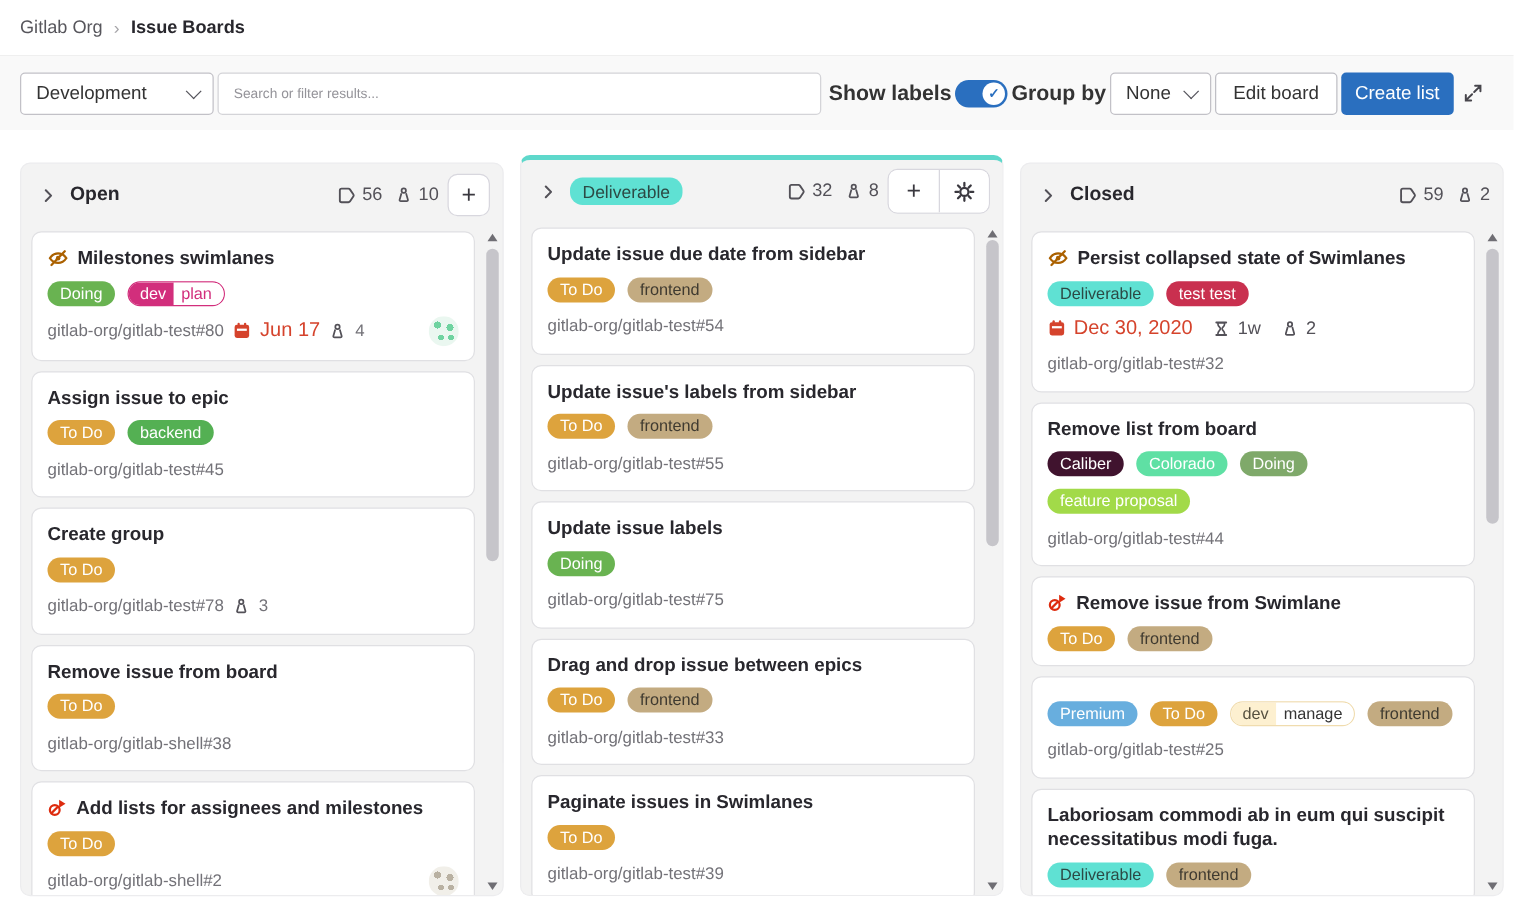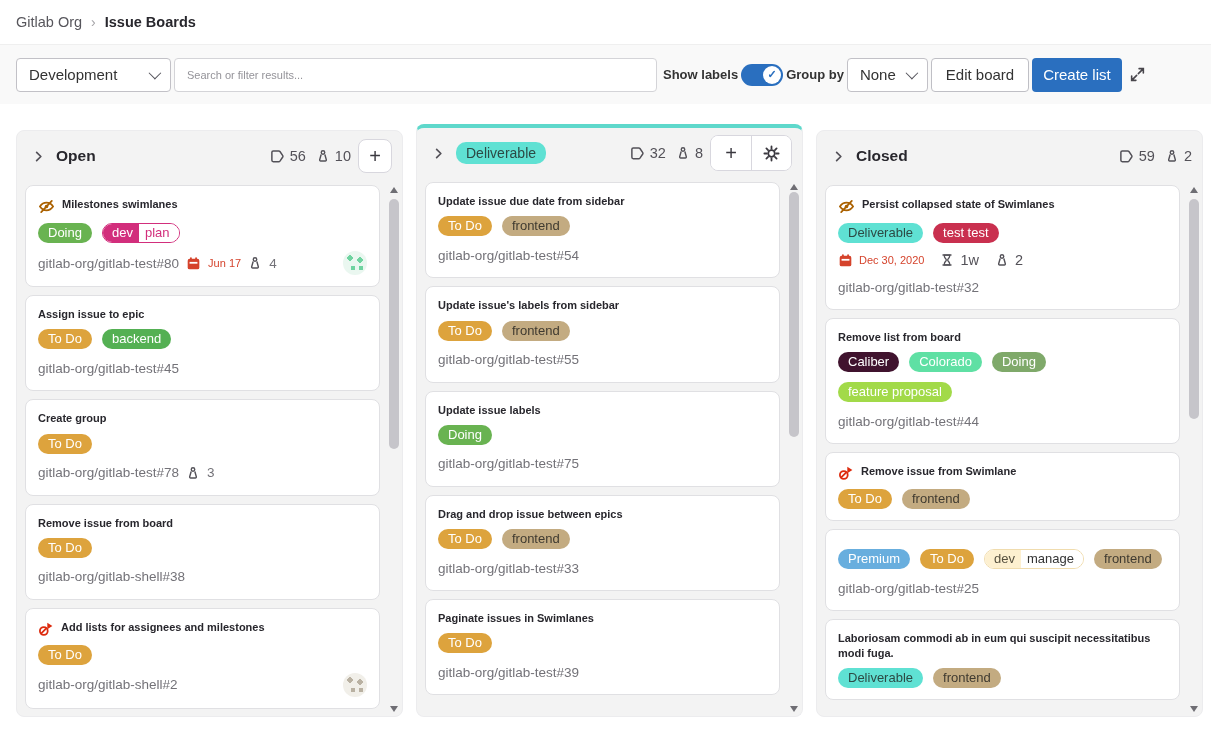"Show labels" .tb-label { font-size: 13px -> 17px }
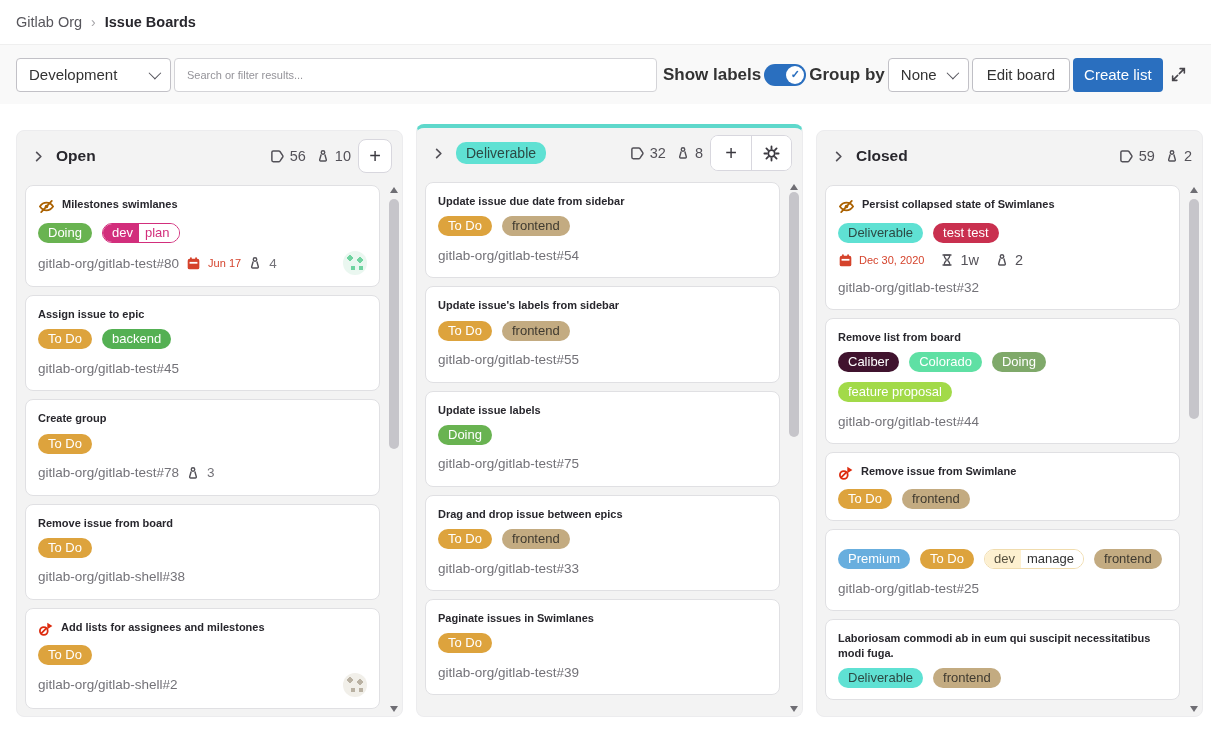"Milestones swimlanes" .card-title { font-size: 11px -> 15px }
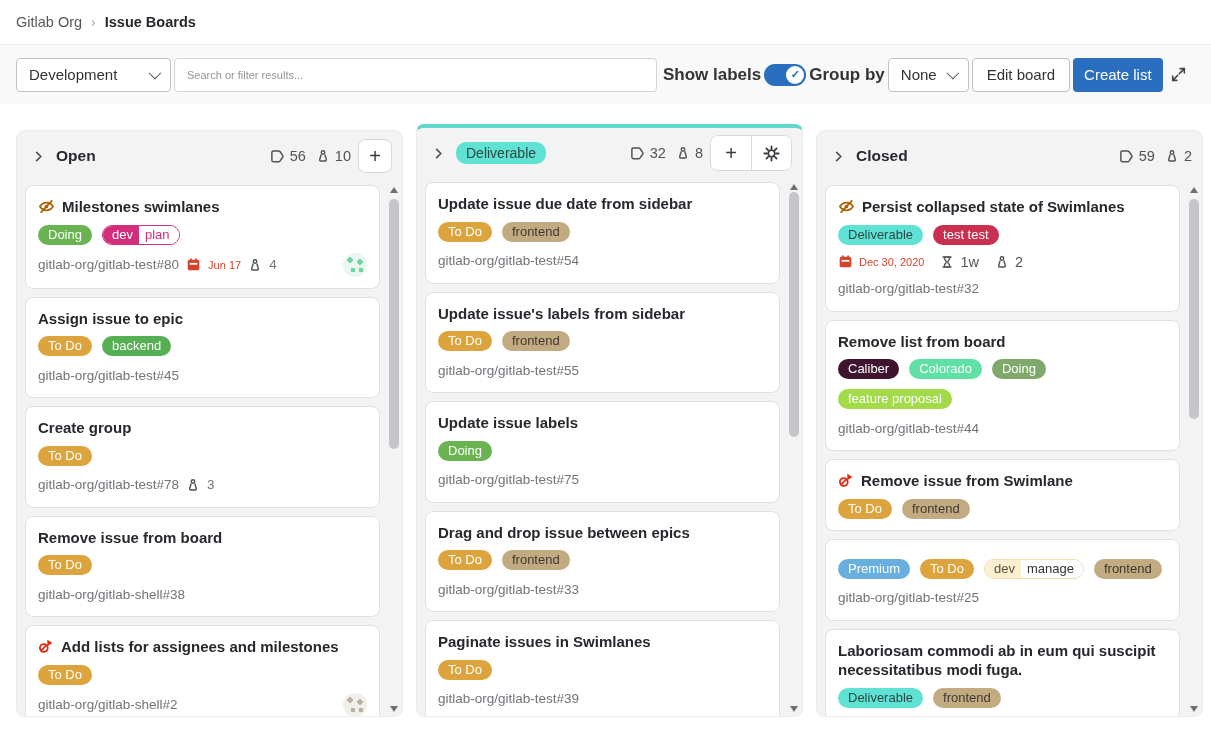"Jun 17" .due { font-size: 11px -> 16px }
